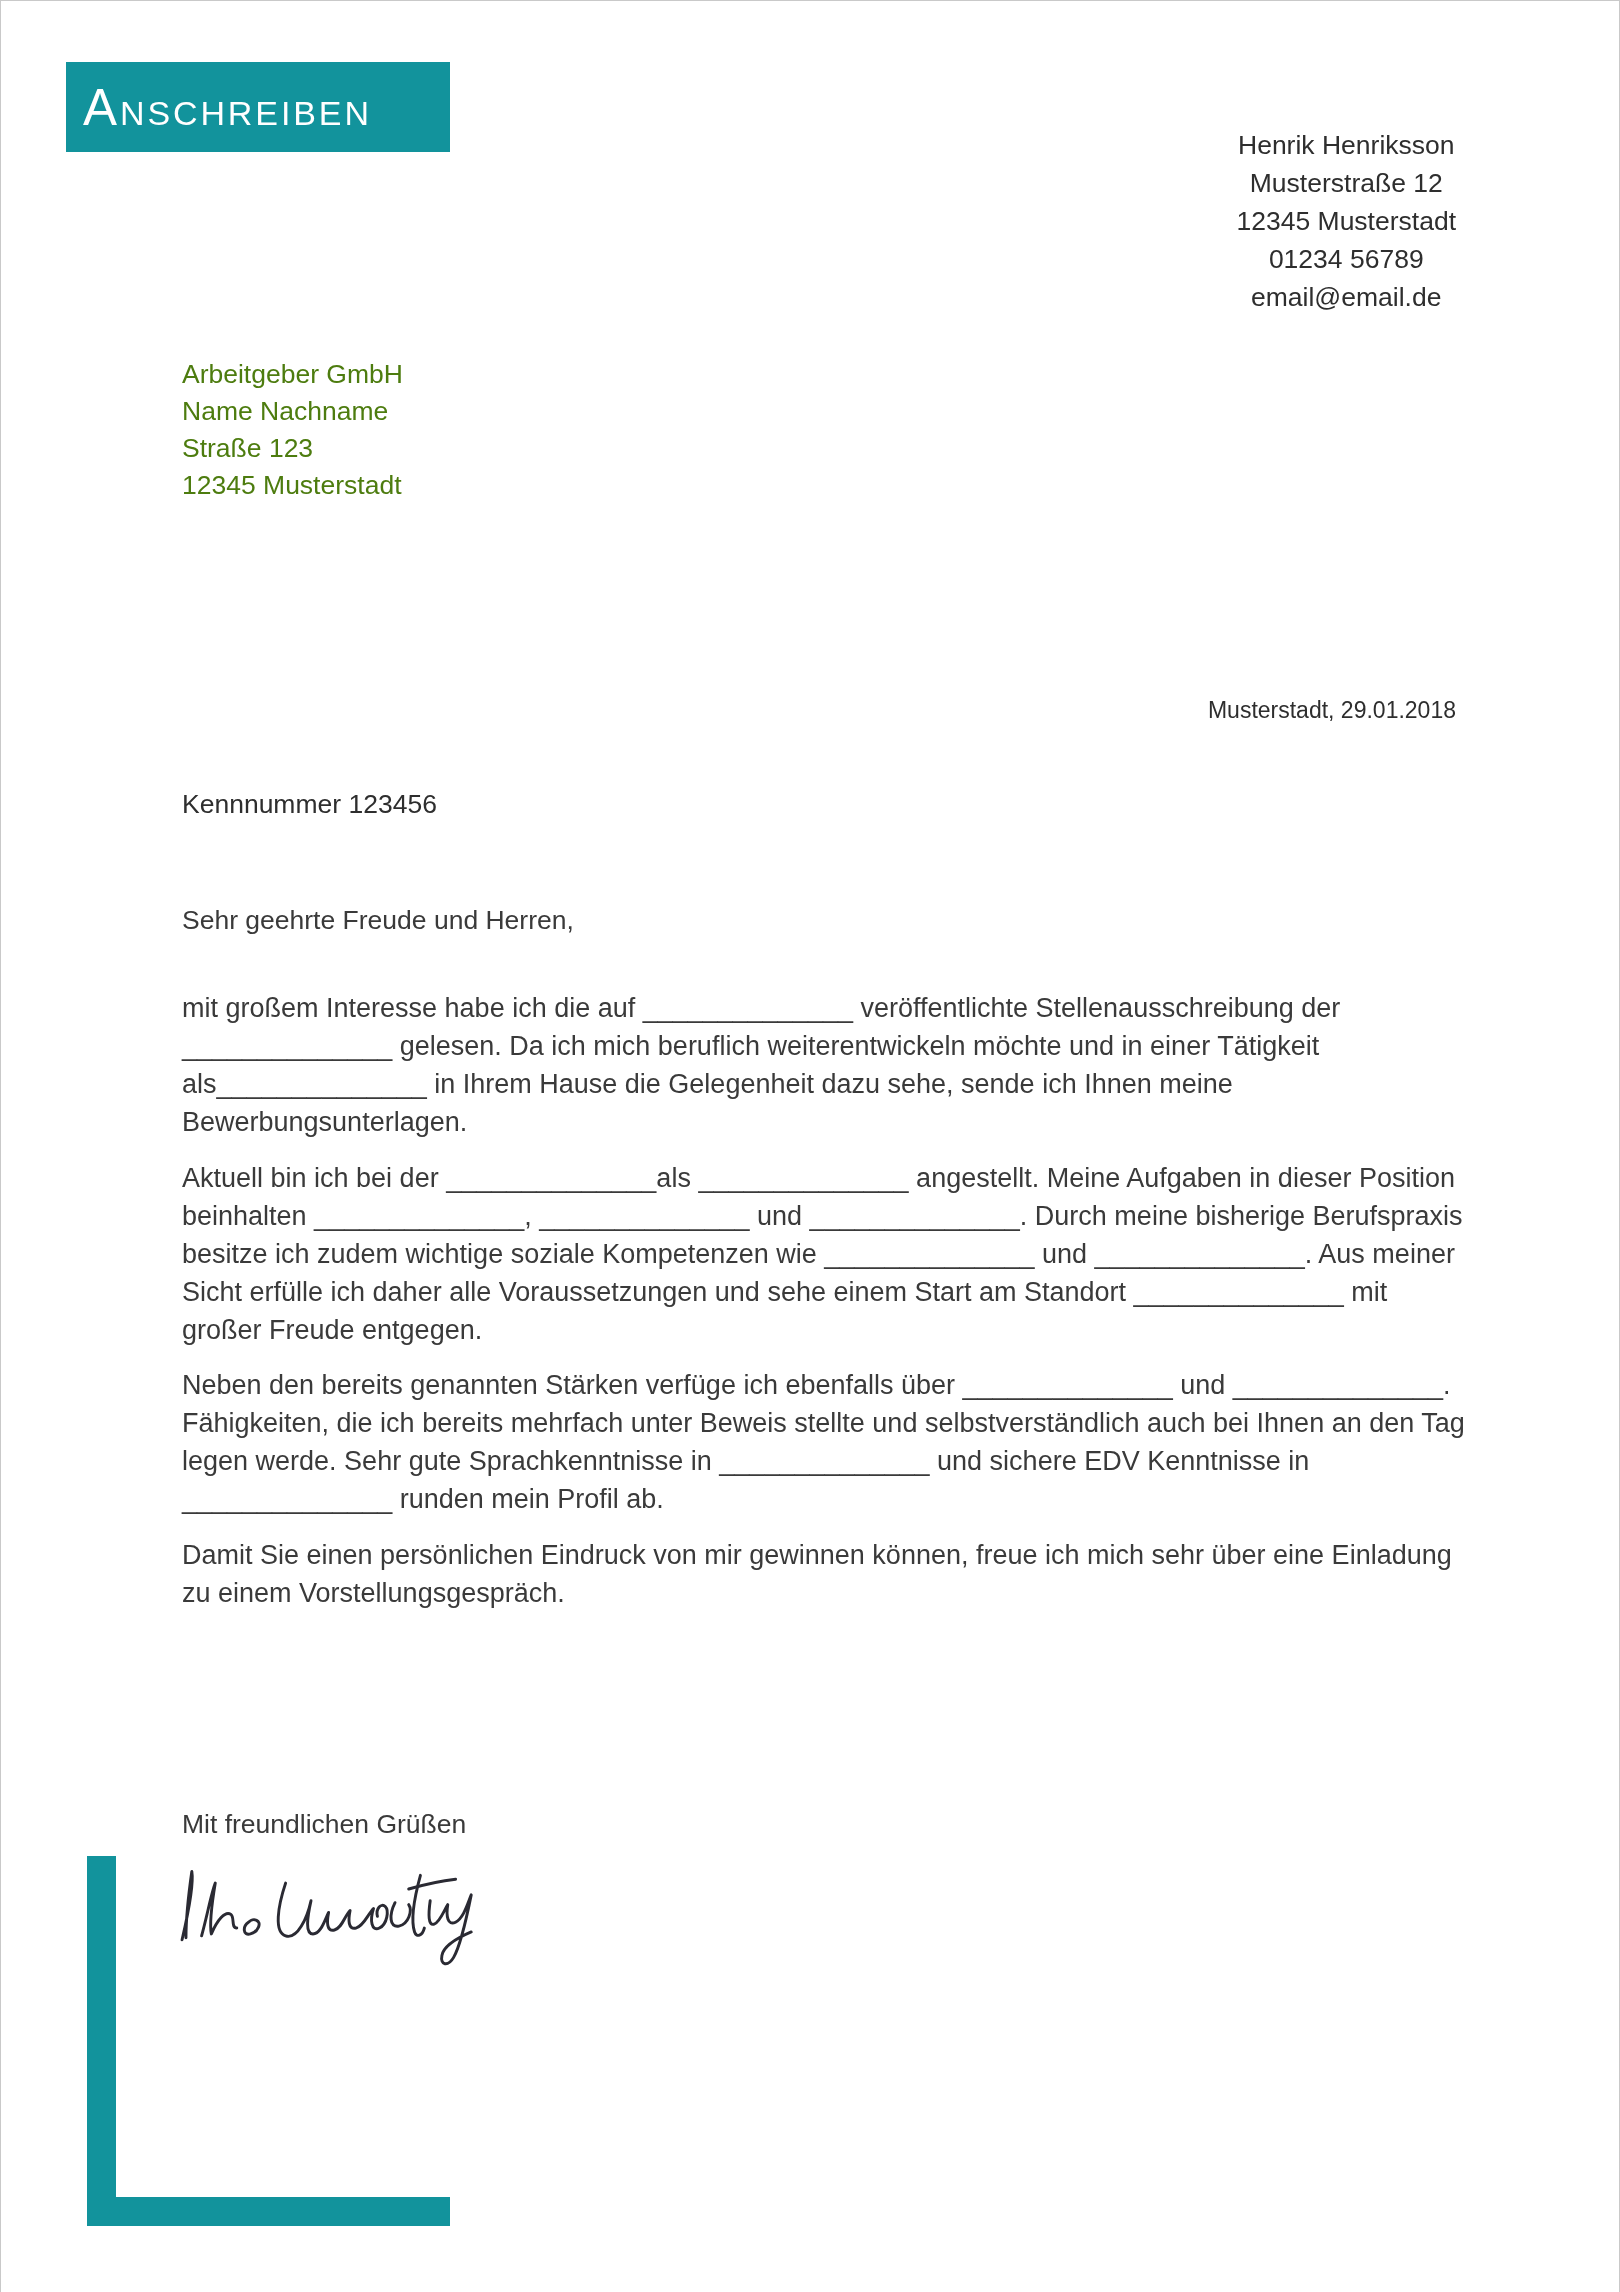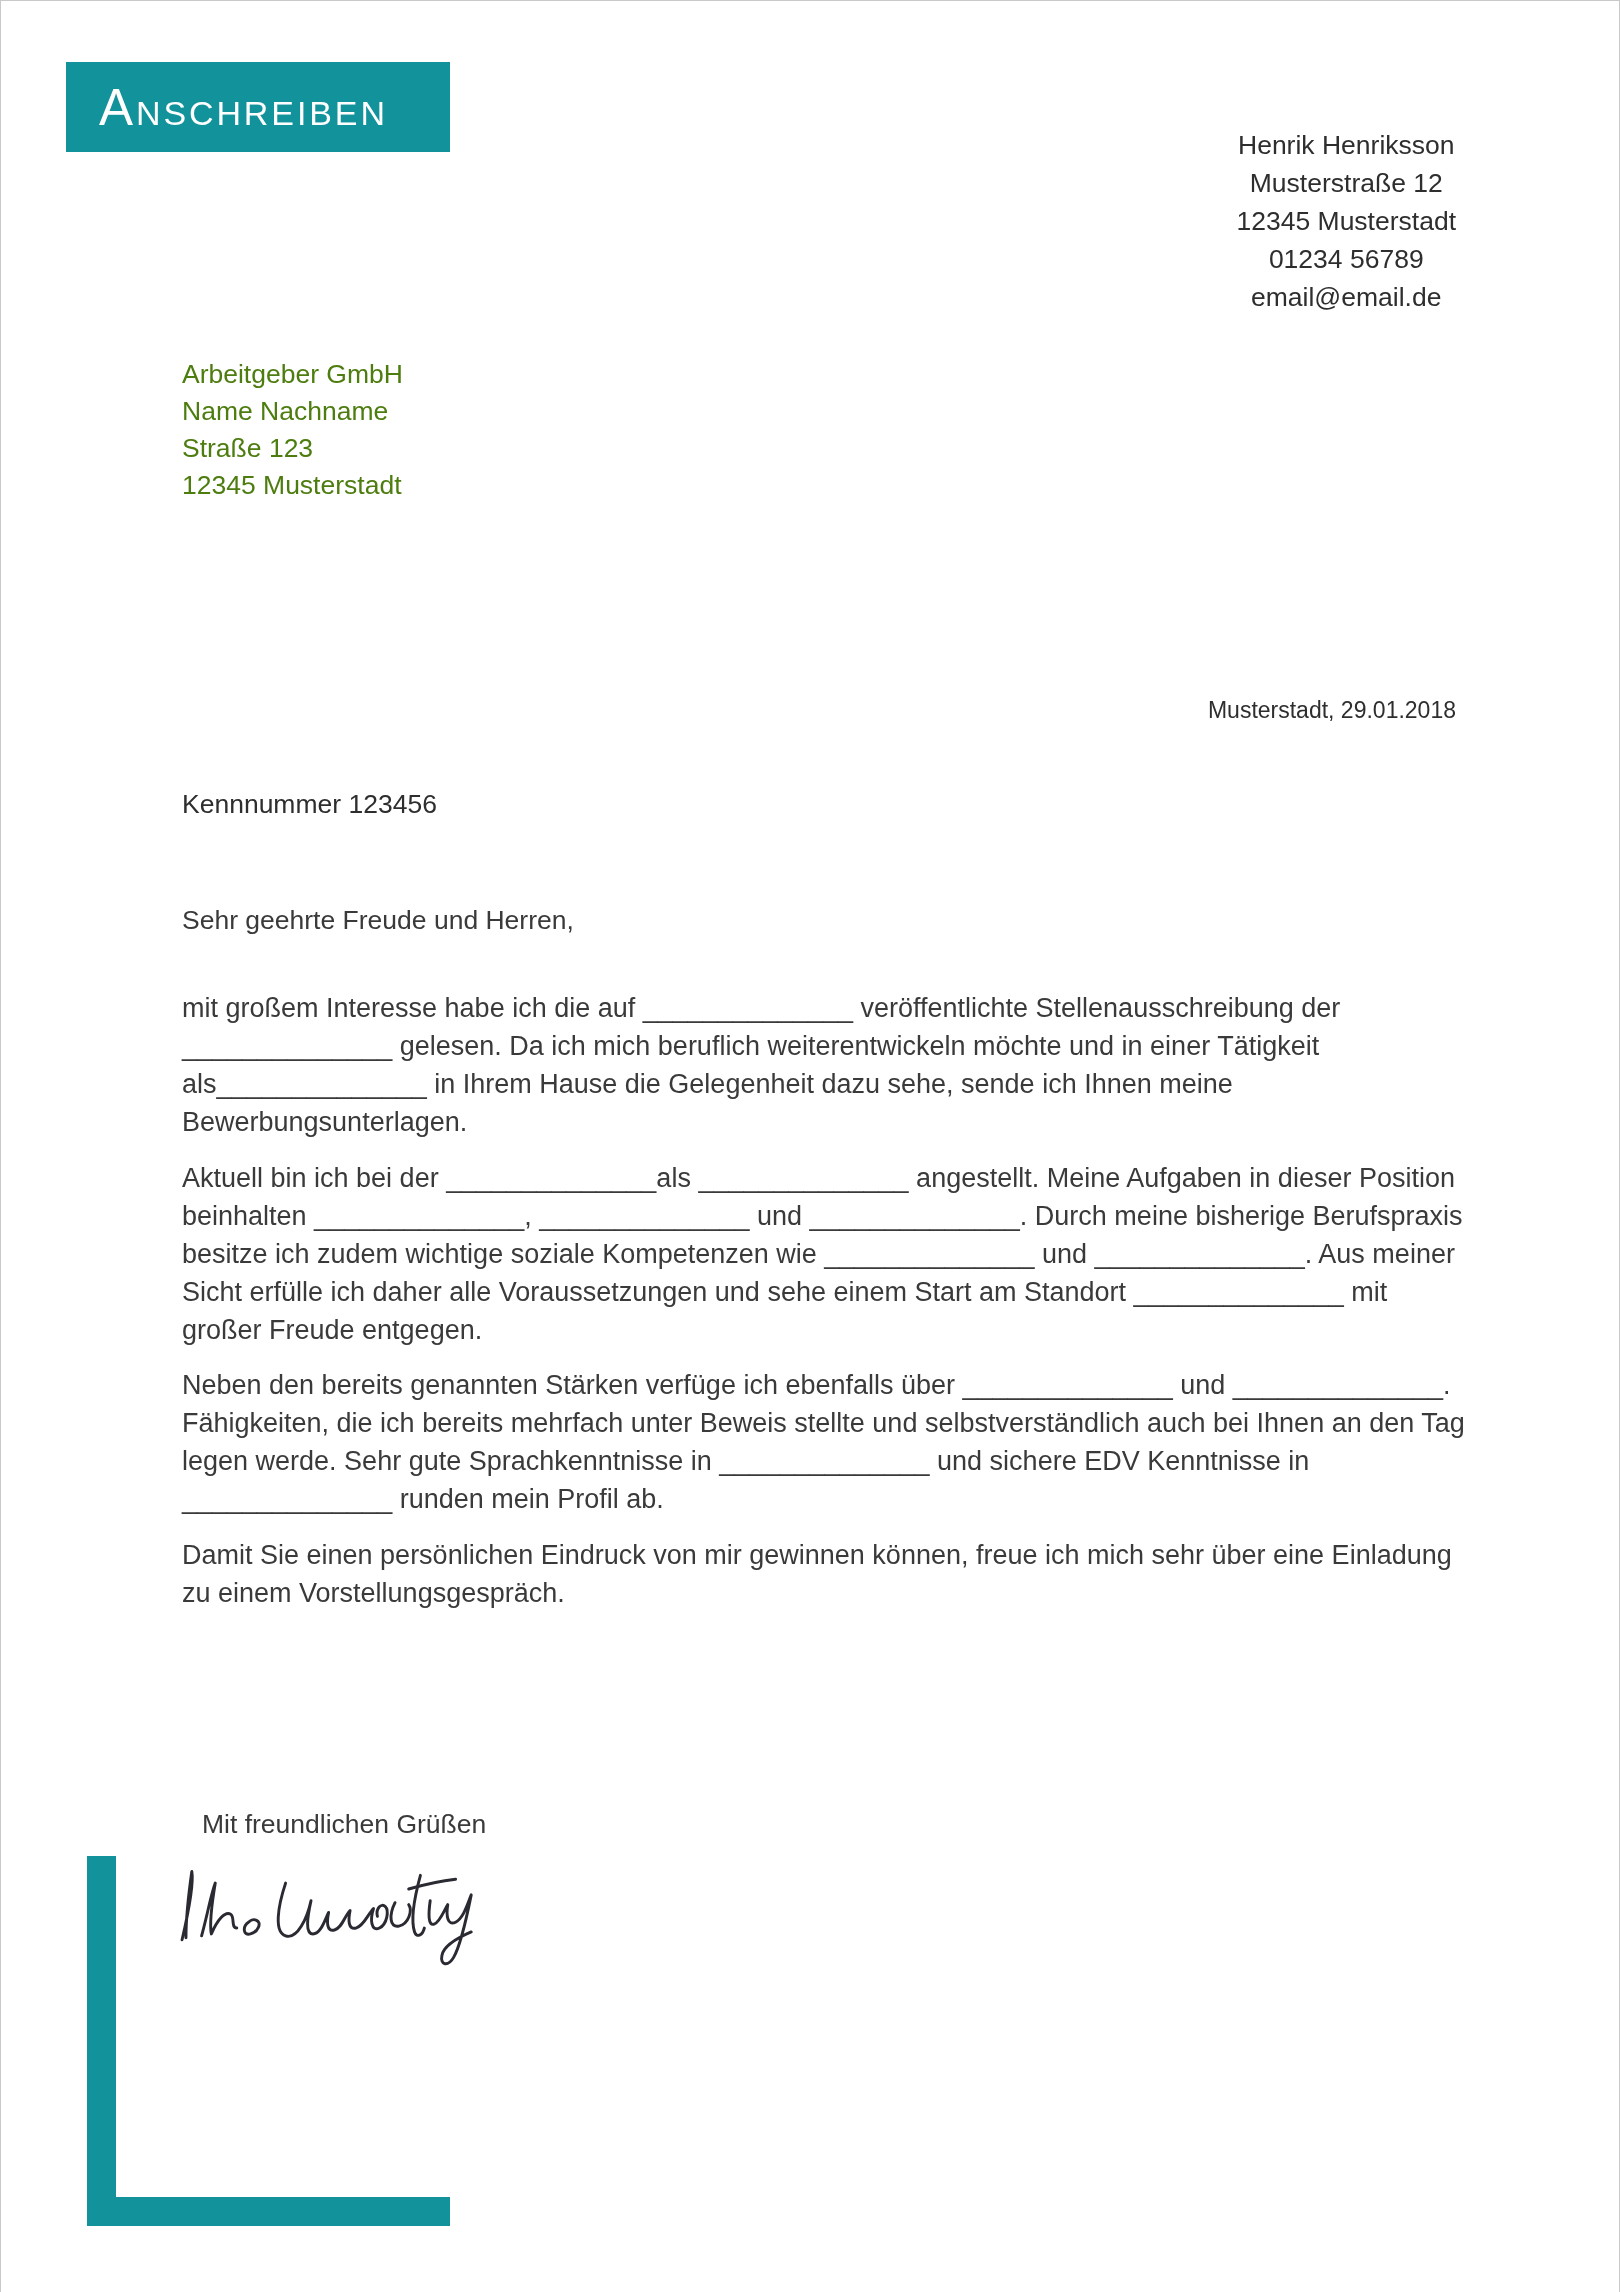"ANSCHREIBEN" .banner { padding-left: 33px -> 17px }
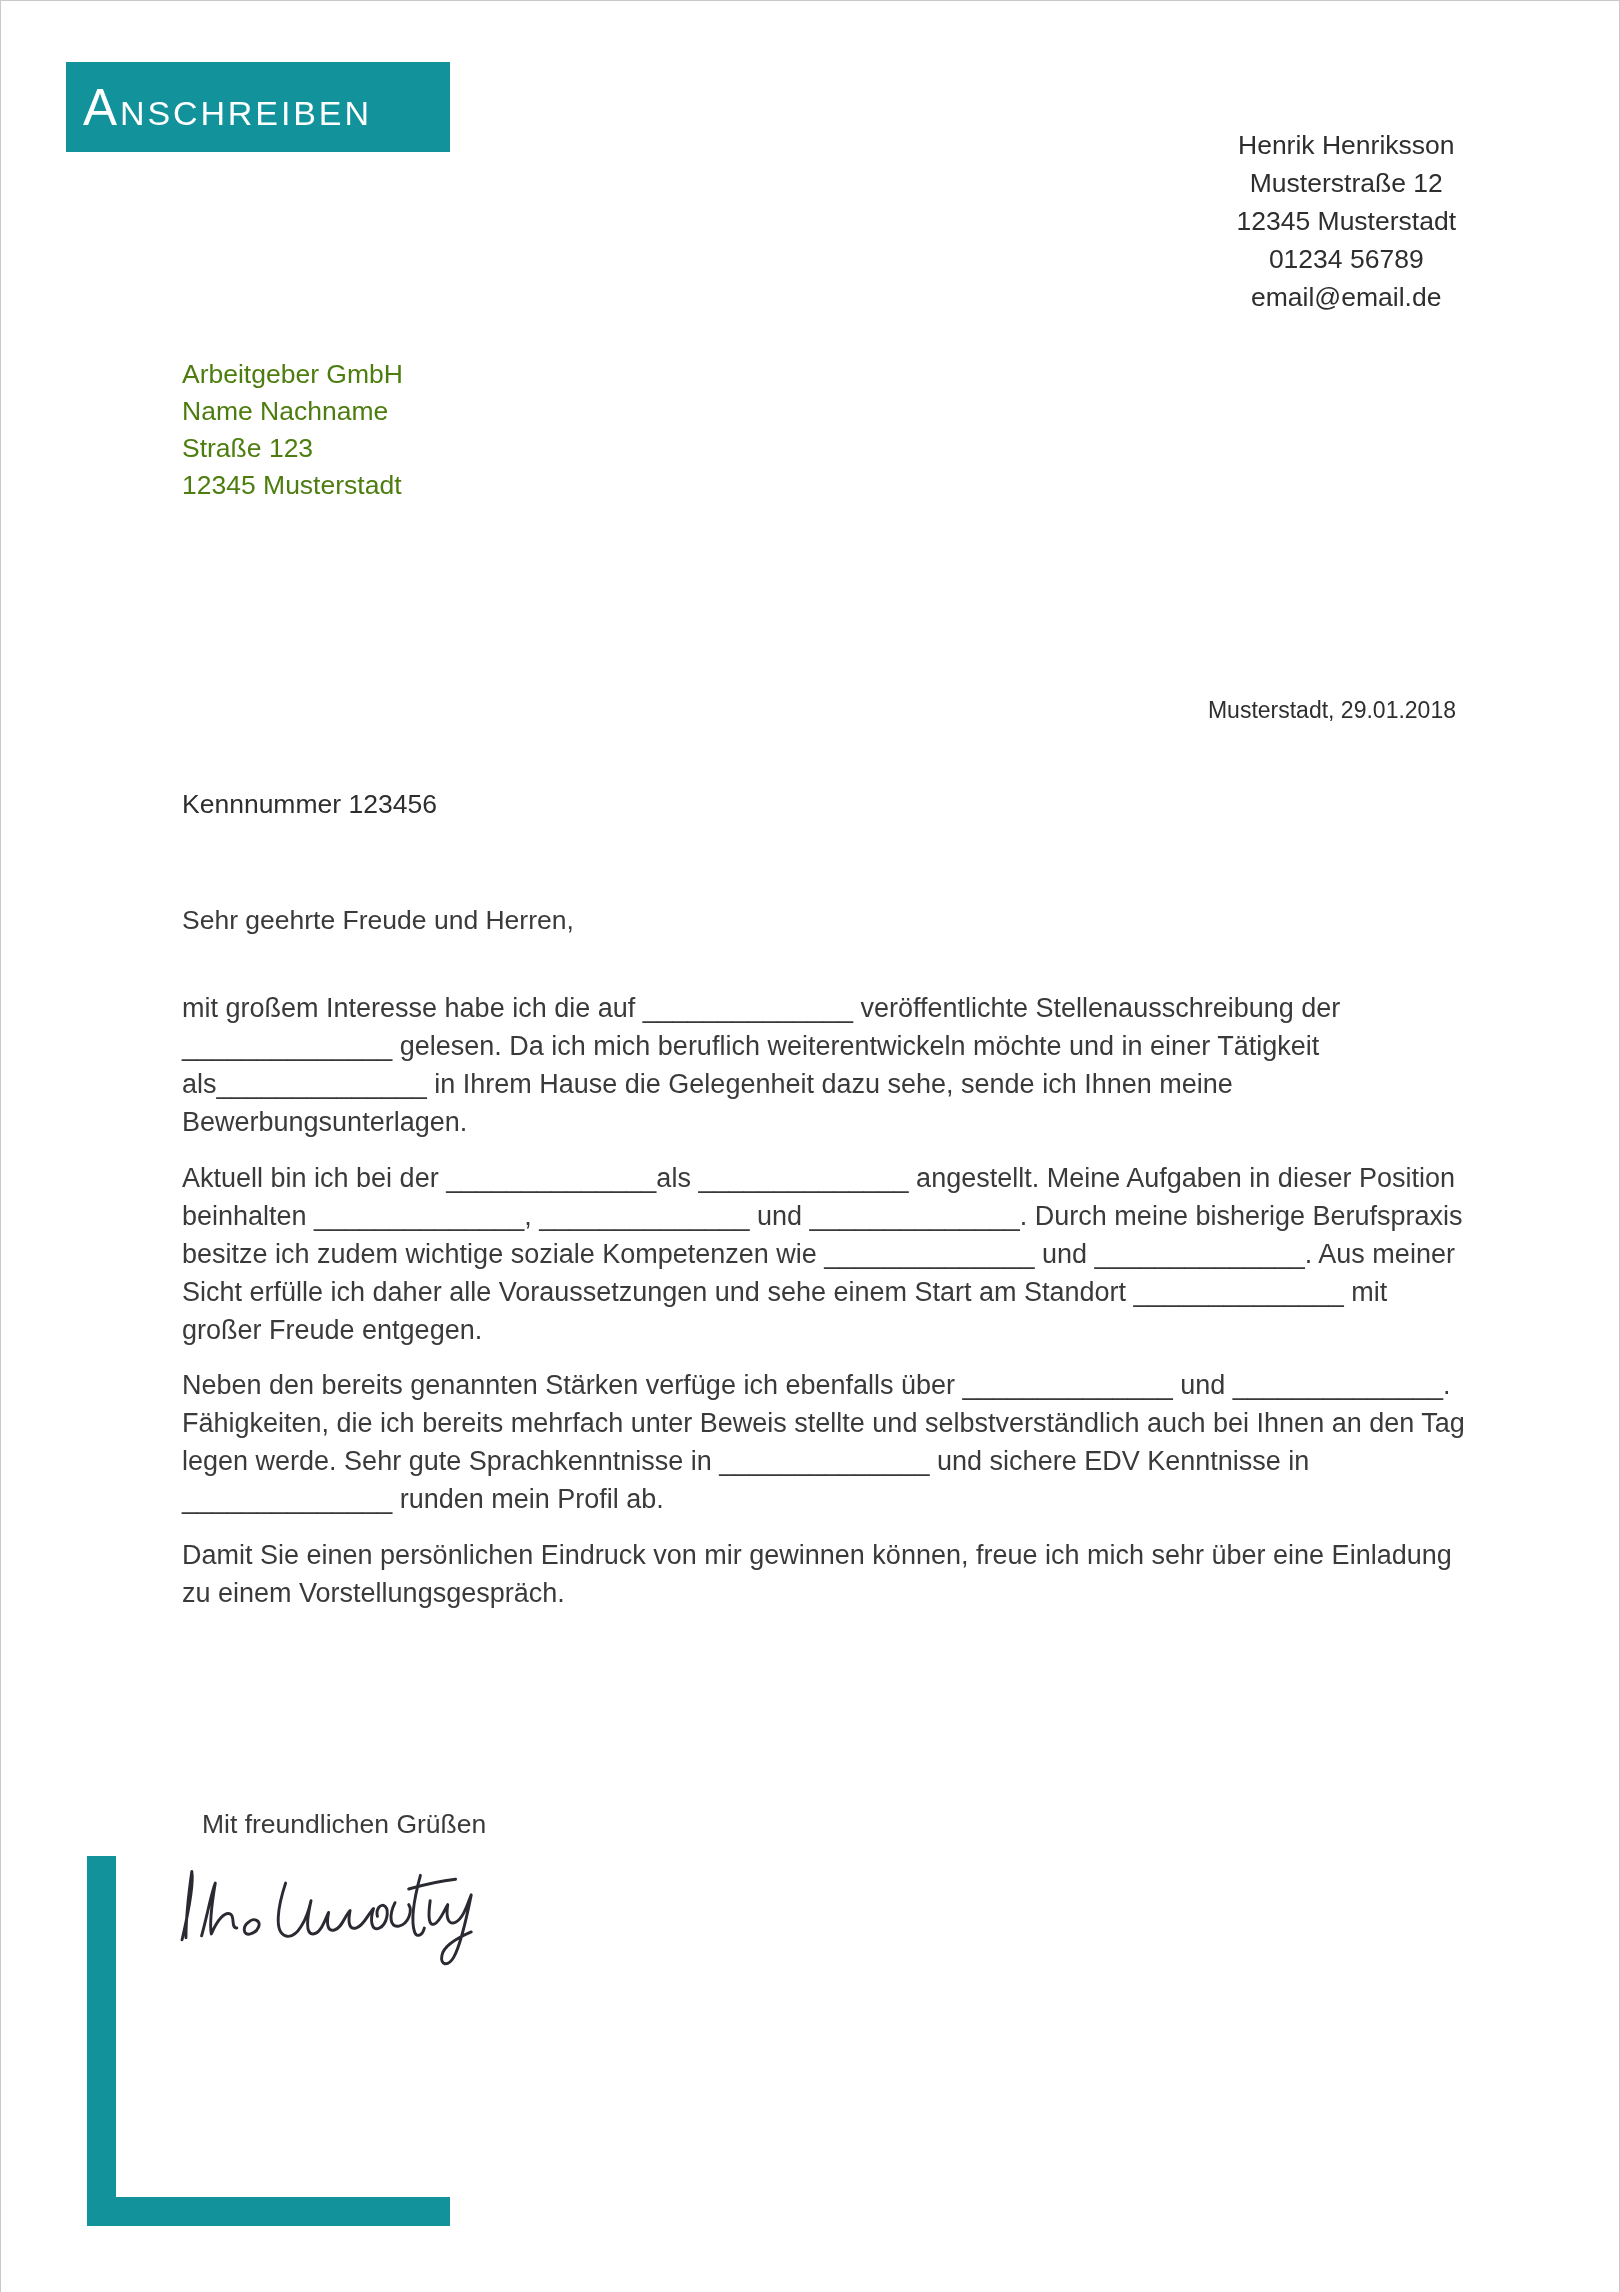"Mit freundlichen Grüßen" .closing { margin-left: 20px -> none }
